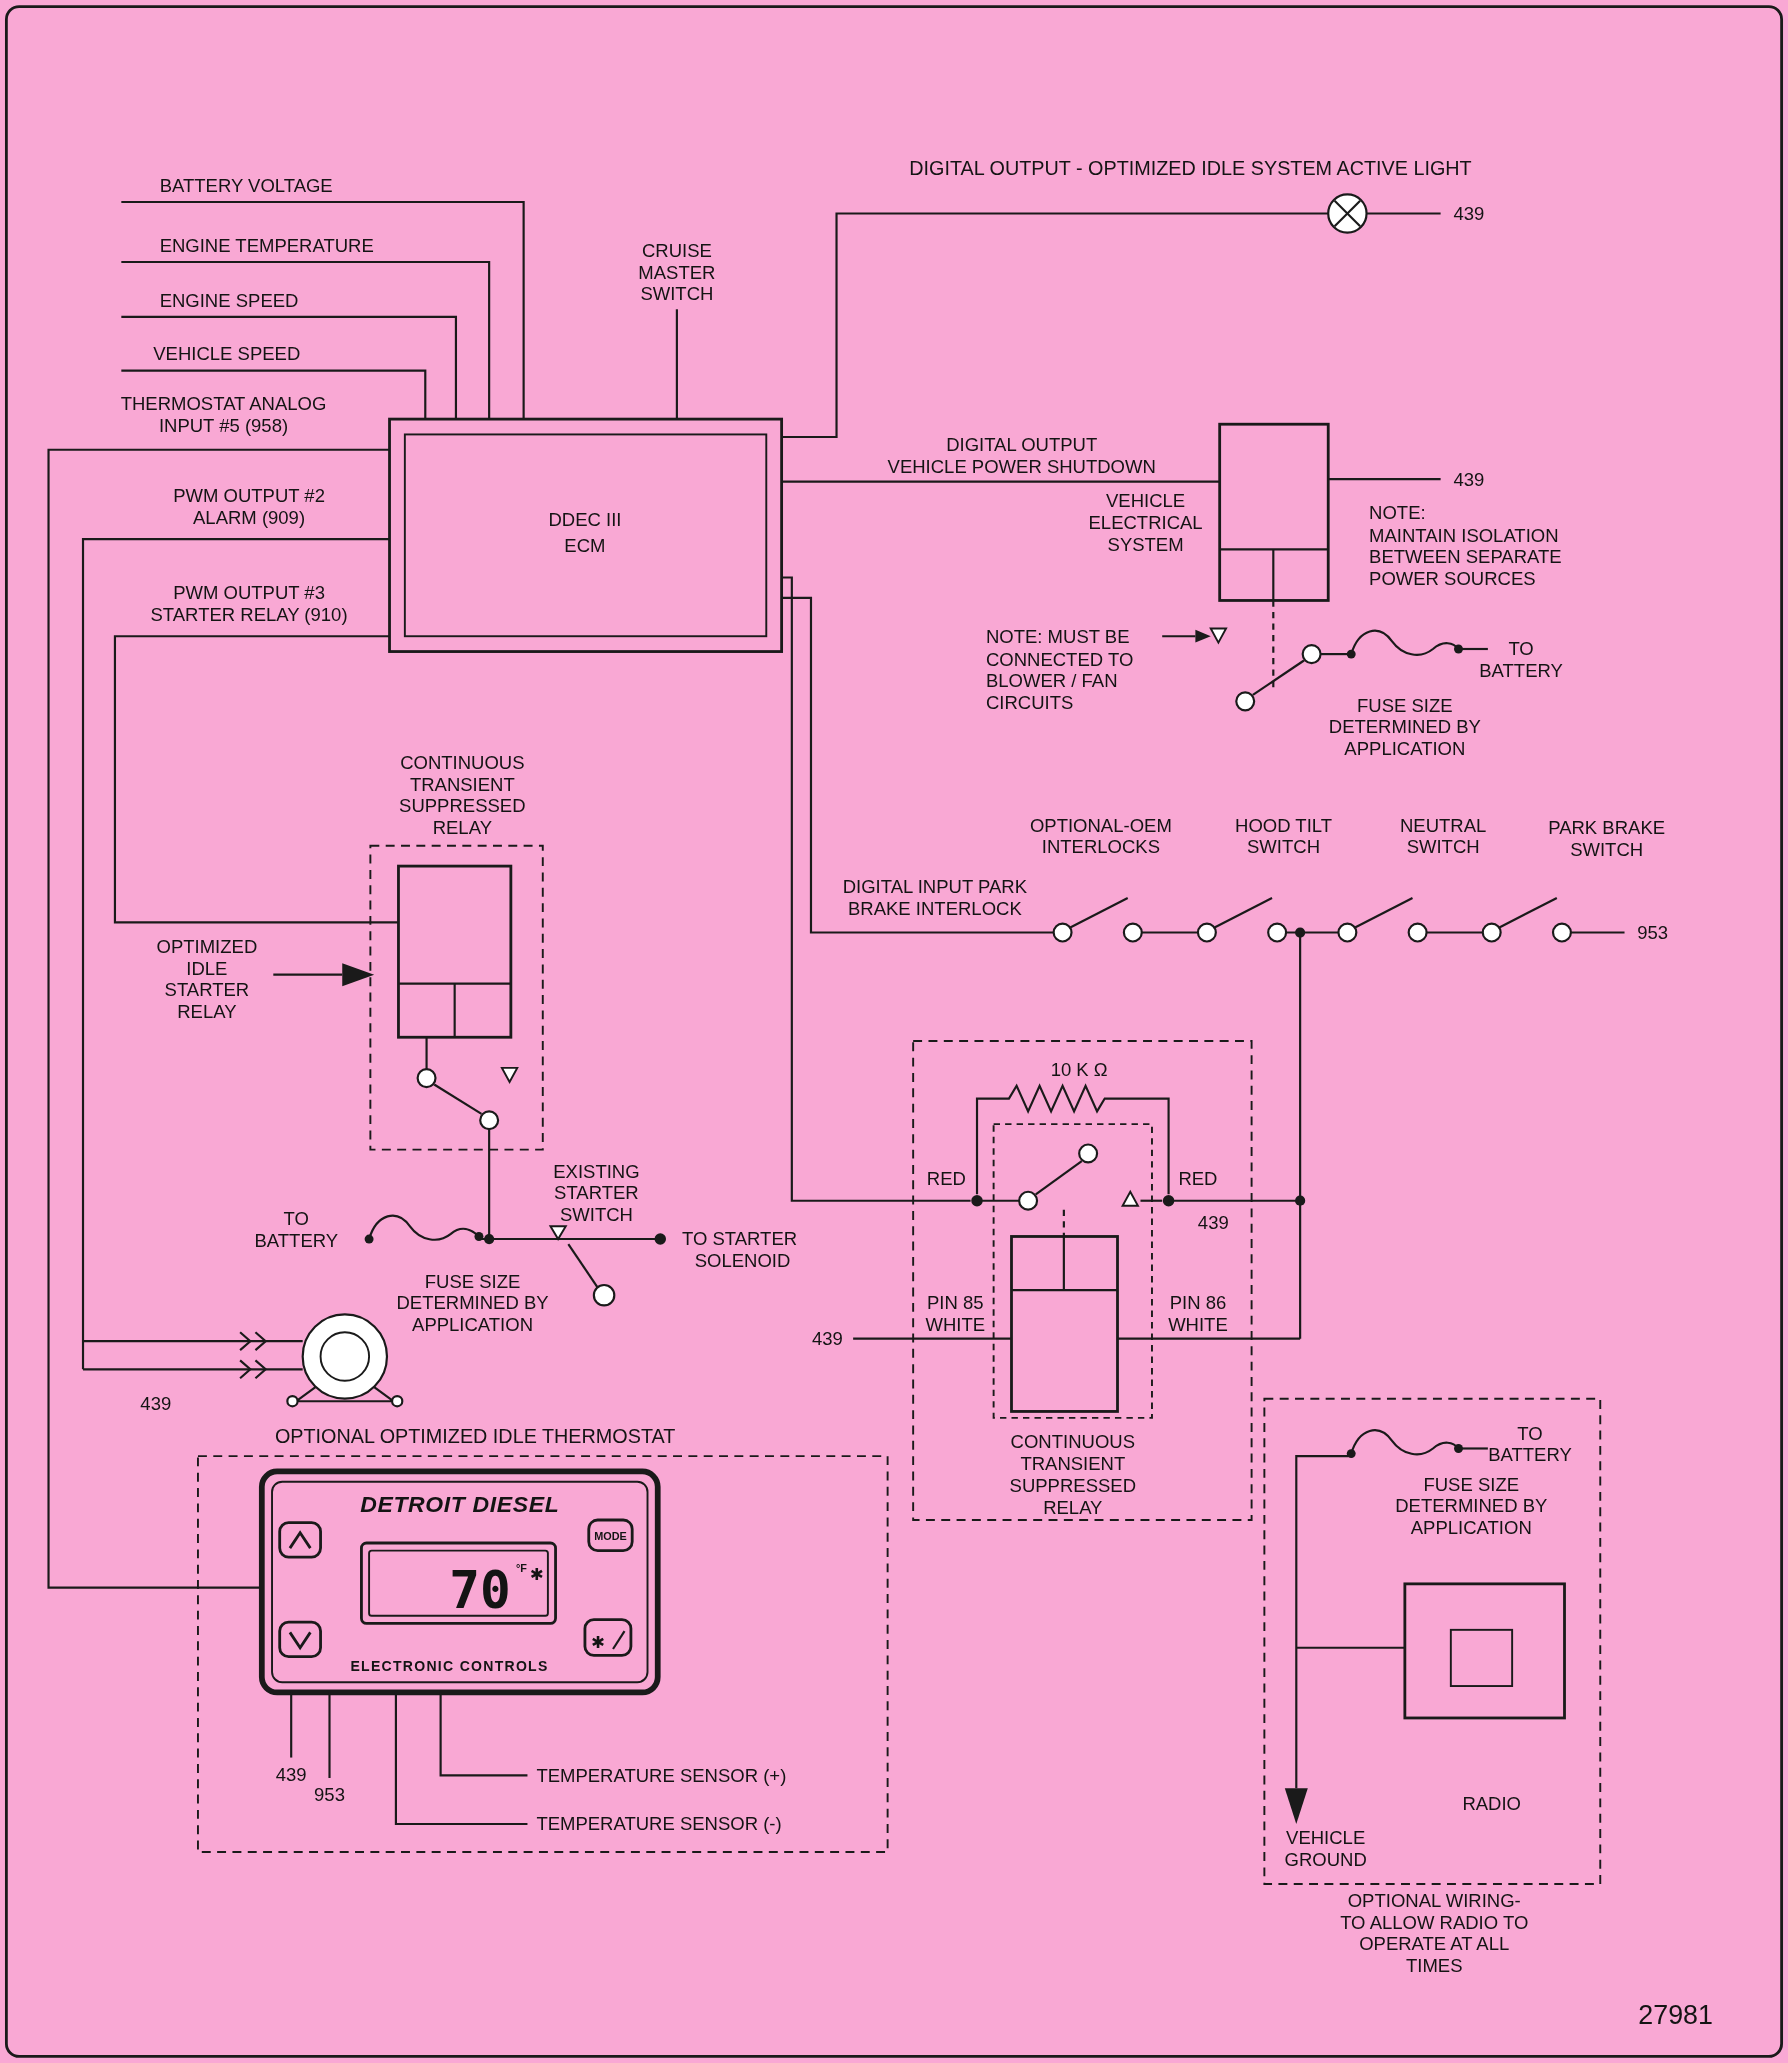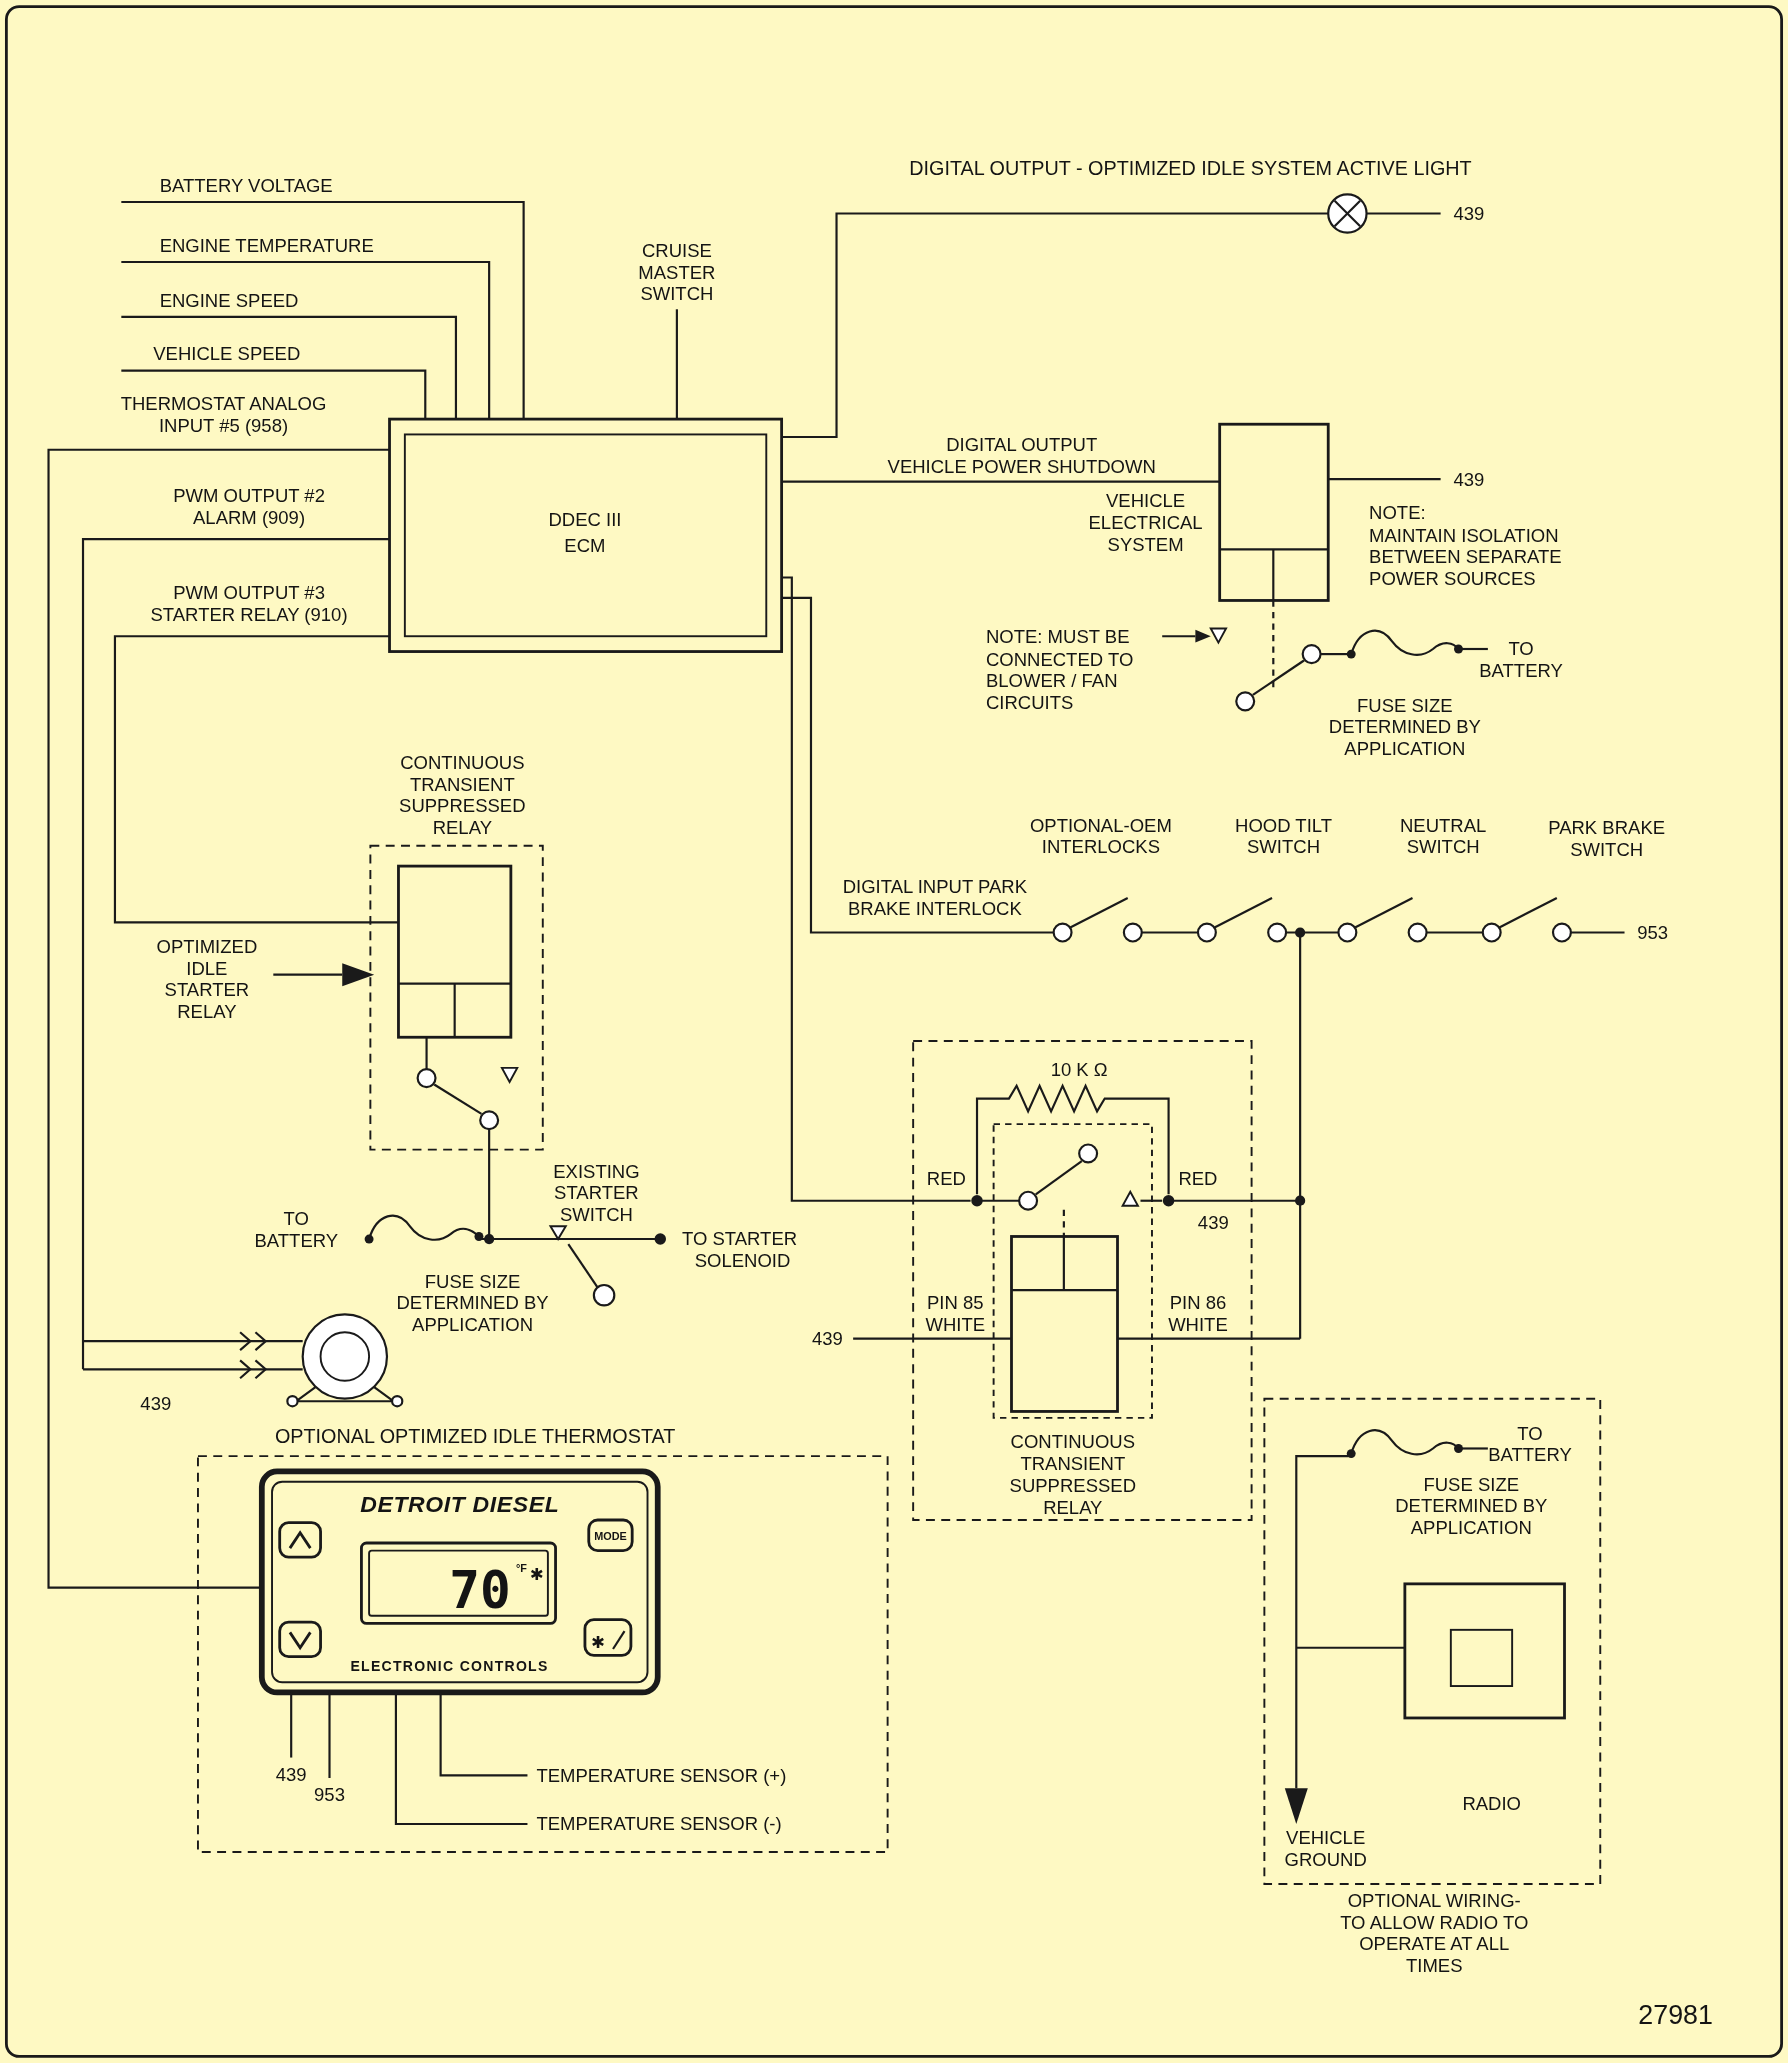"BATTERY VOLTAGE" .page { background: #fef9c3 -> #f9a8d4 }
